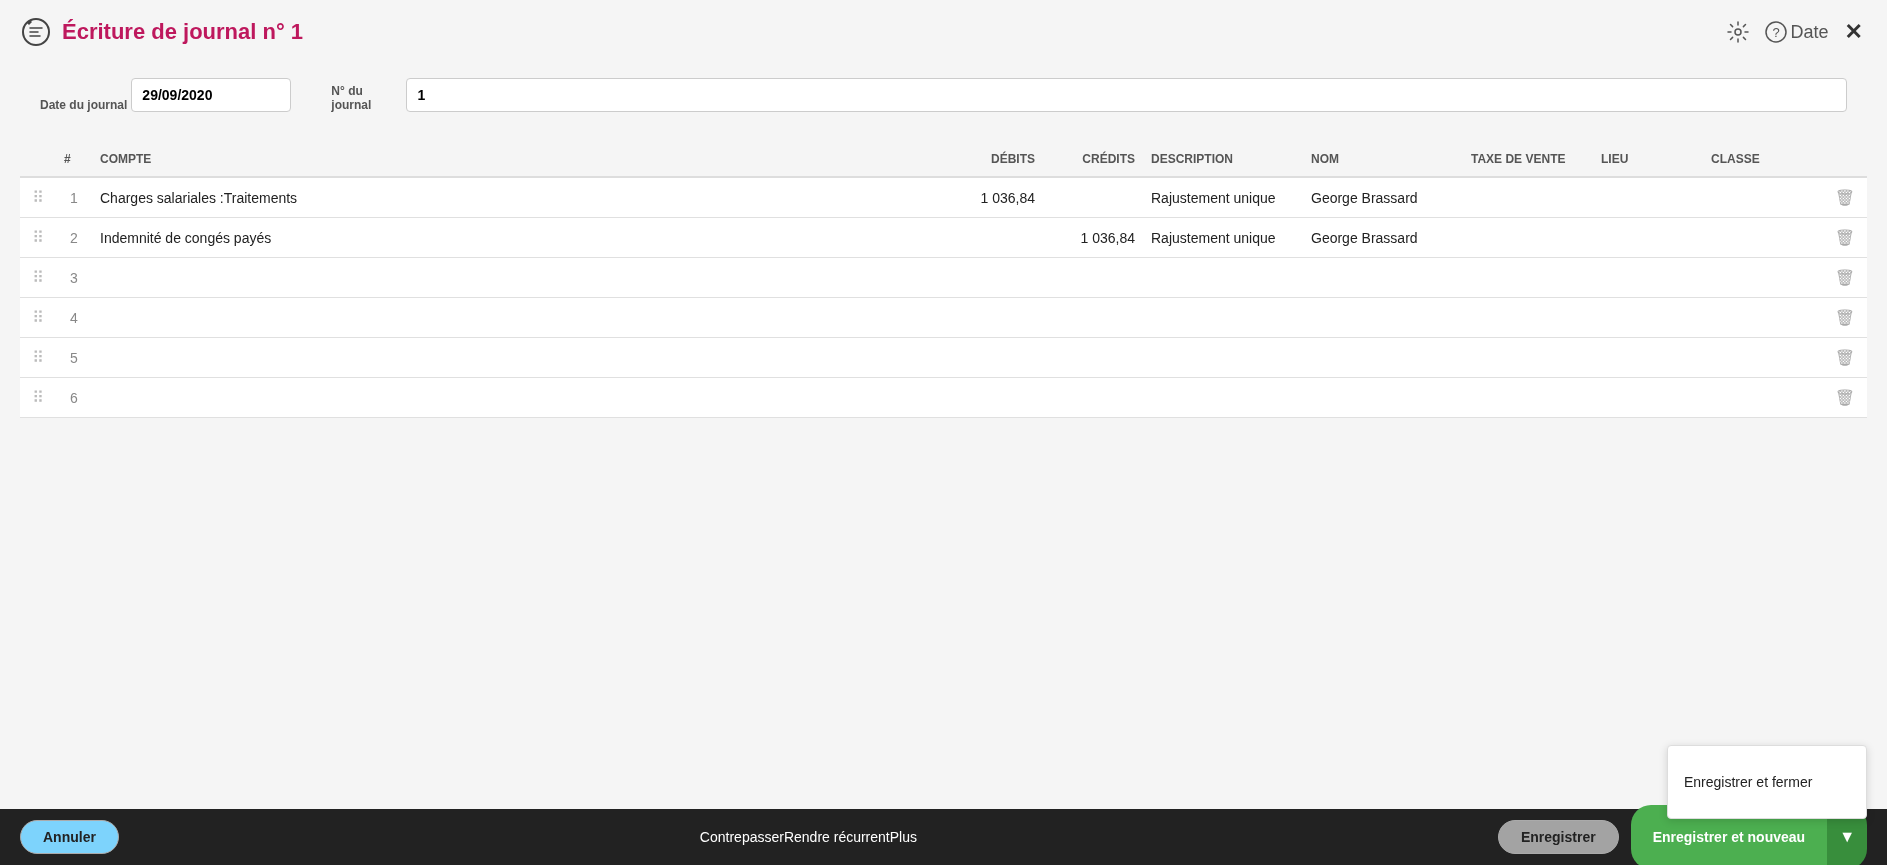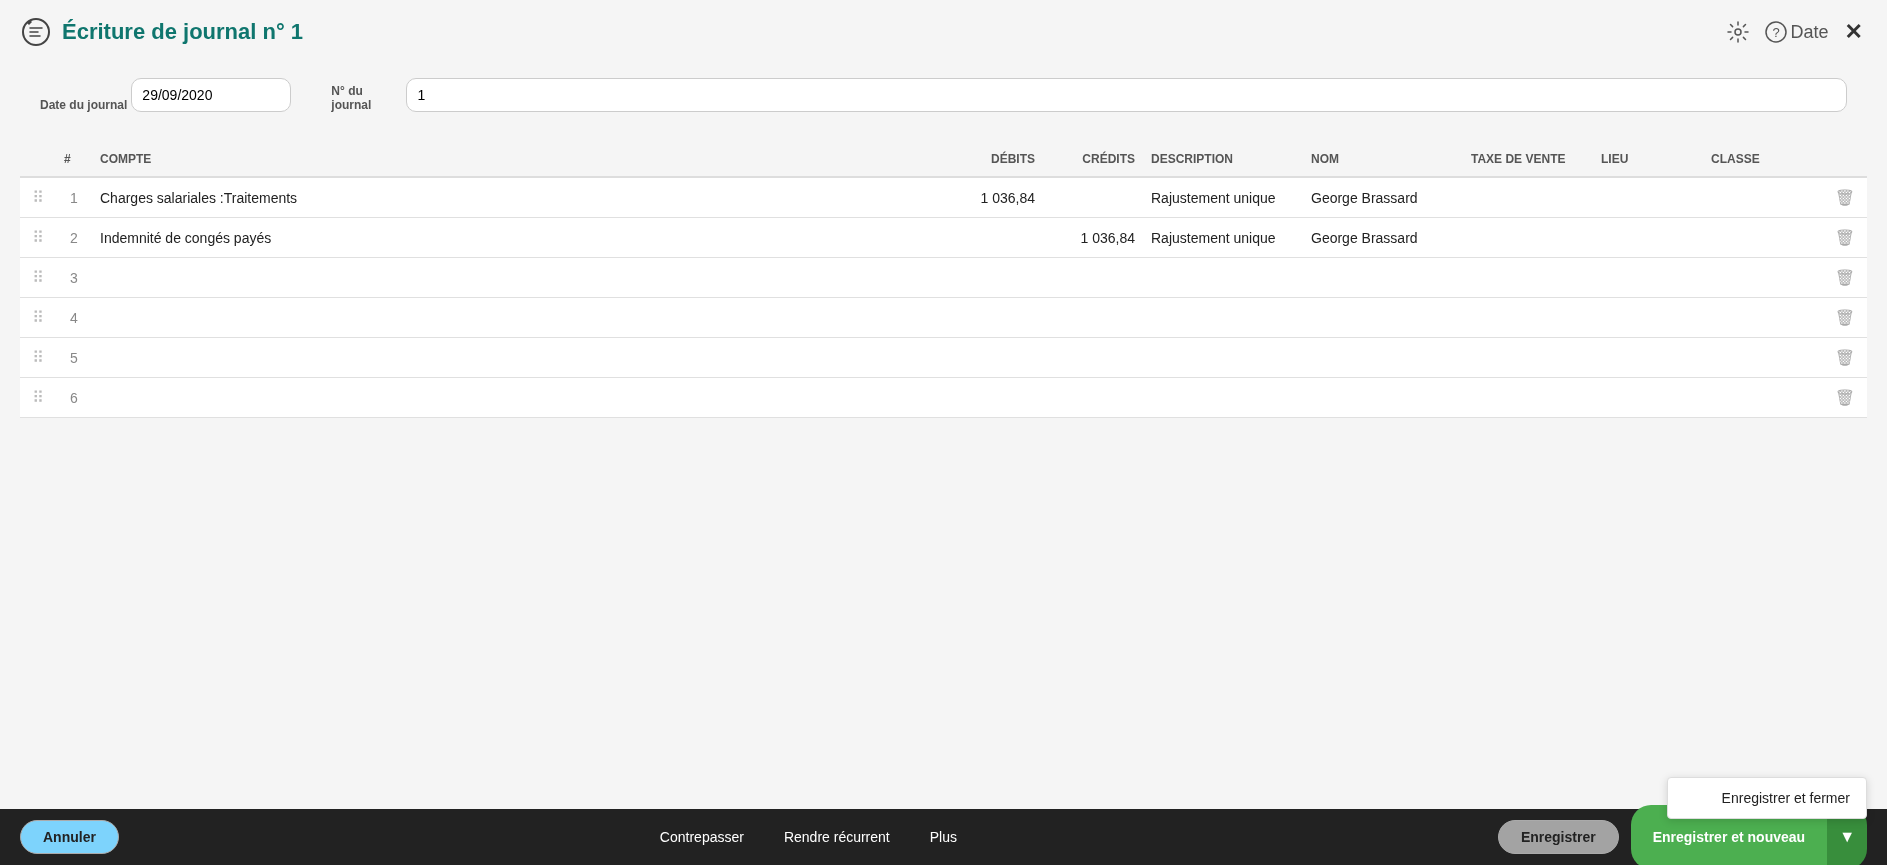"Écriture de journal n° 1" .header-title { color: #0f766e -> #be185d }
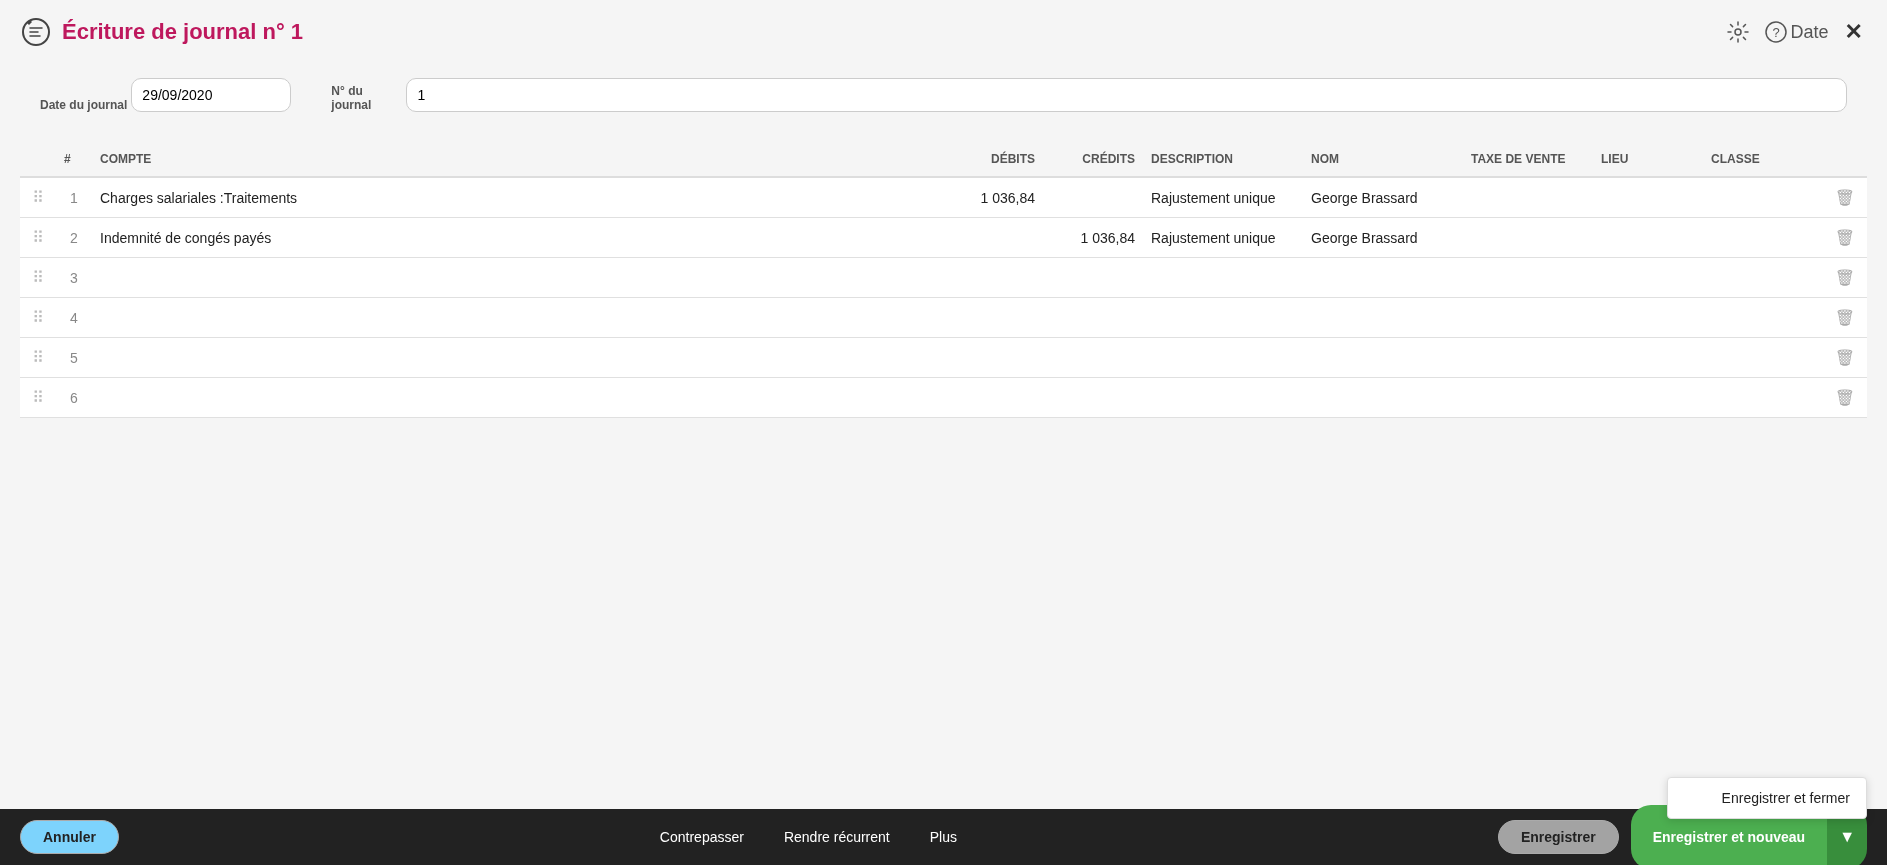"29/09/2020" .field-input { border-radius: 10px -> 4px; font-weight: none -> bold }
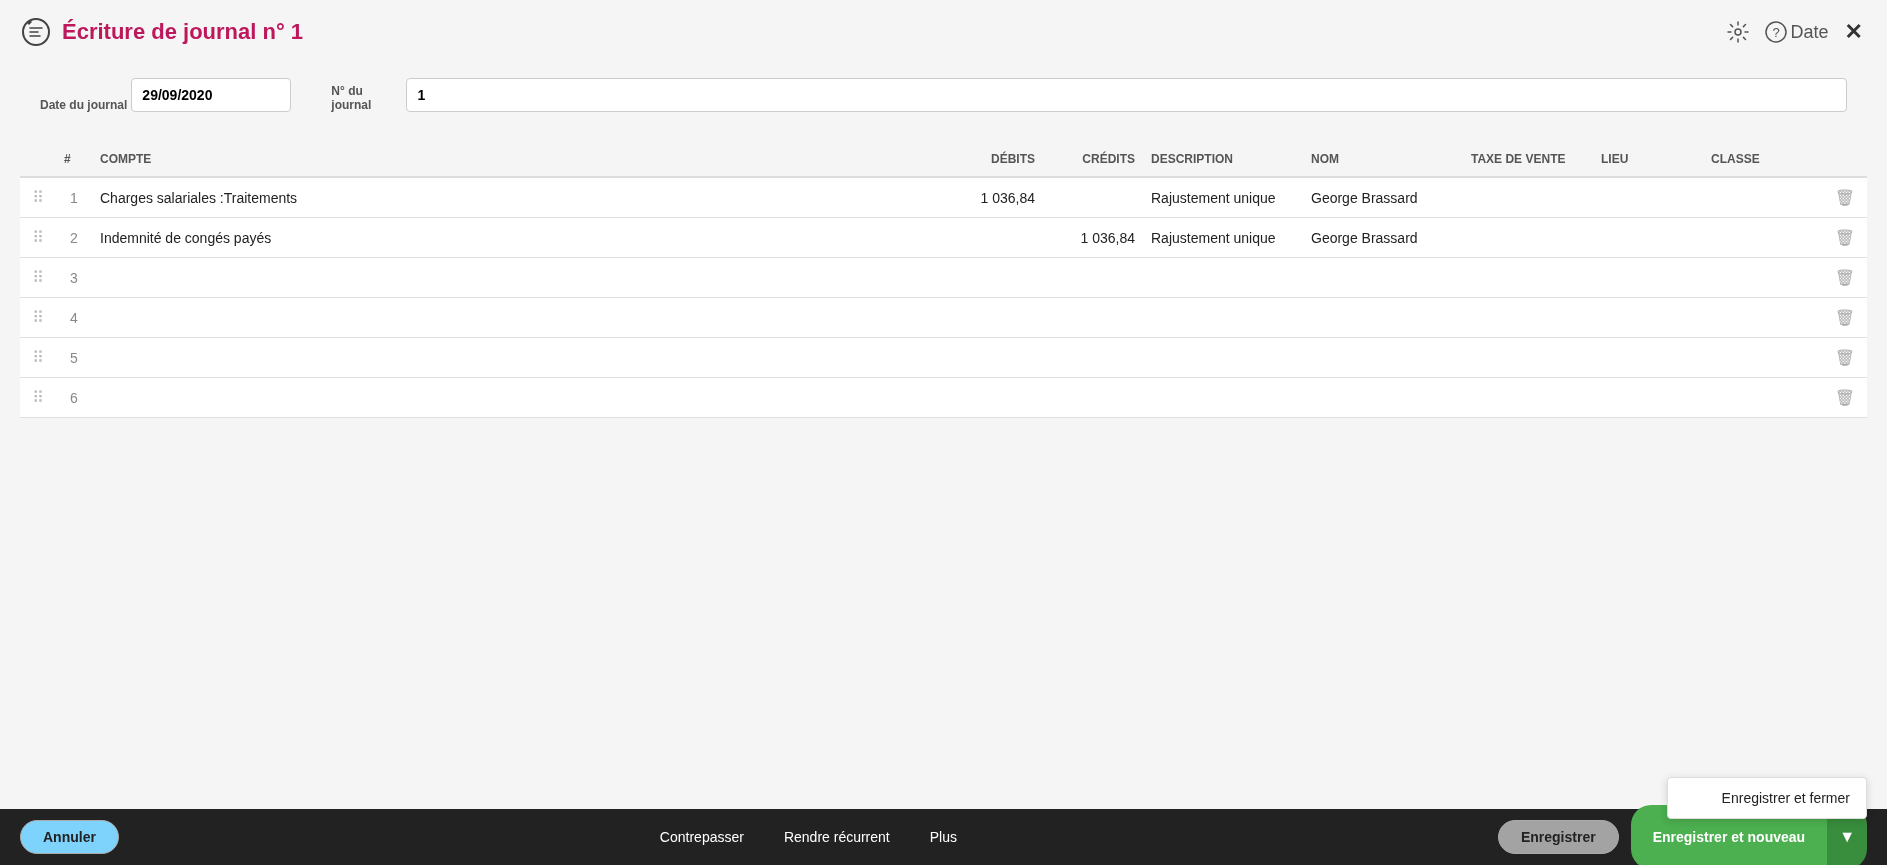"Enregistrer et fermer" .dropdown-popup .dropdown-item { padding: 12px 16px -> 28px 16px; text-align: right -> none }
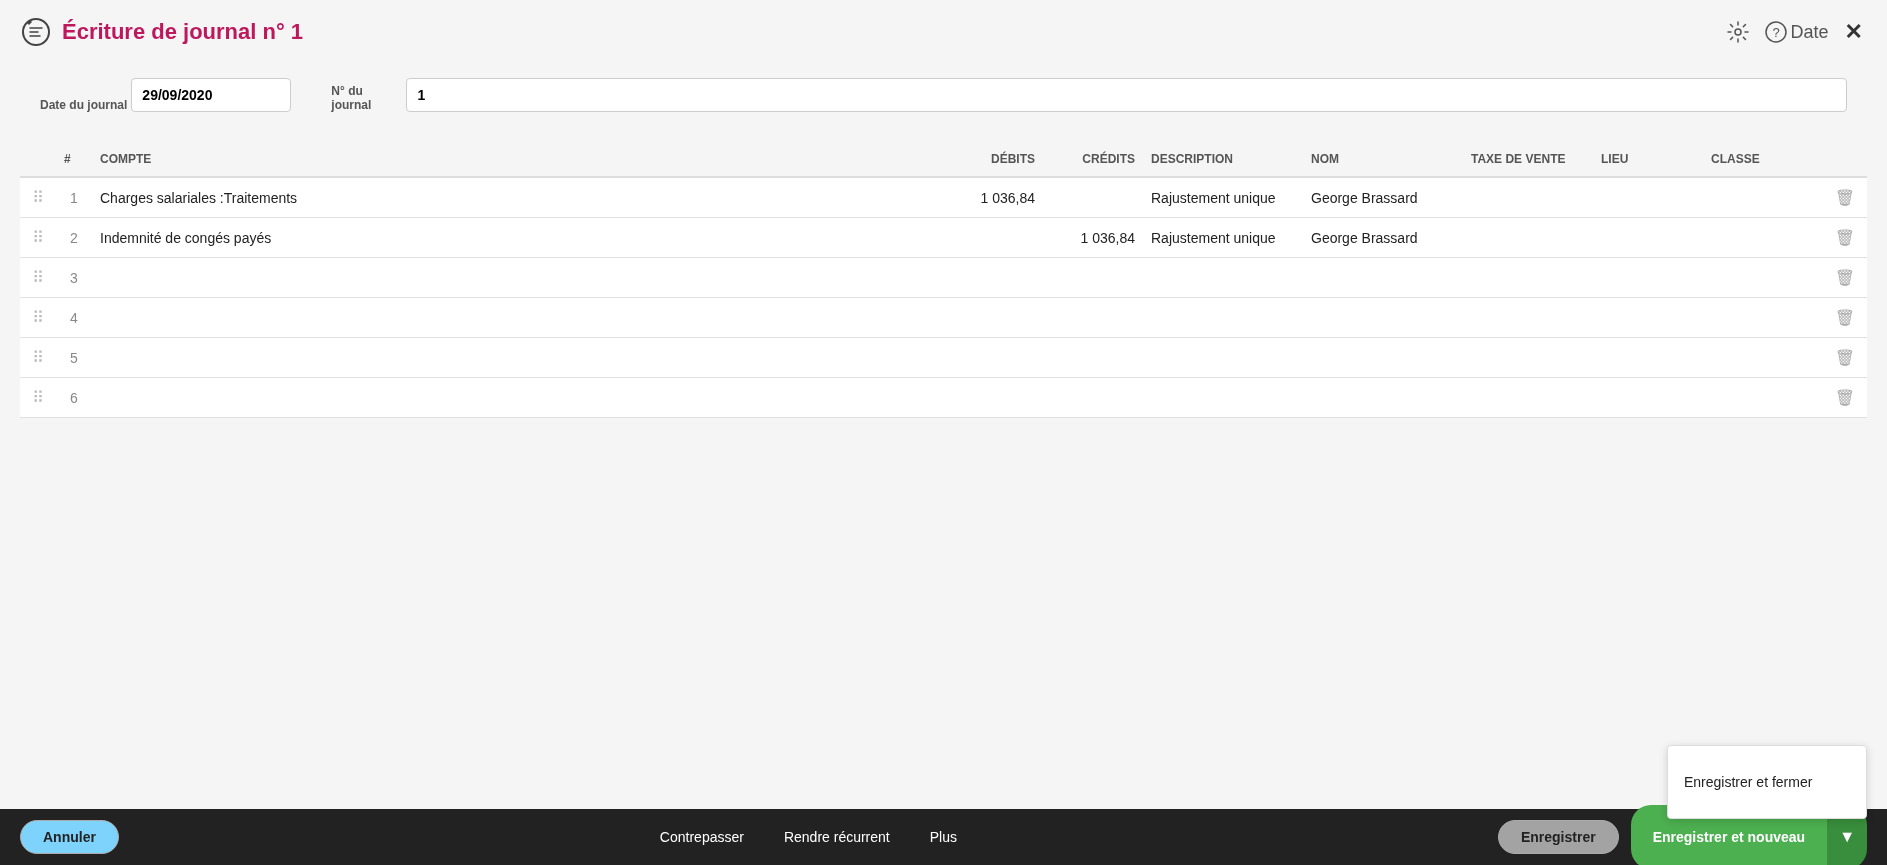"Contrepasser" .footer-center { gap: 40px -> none }
